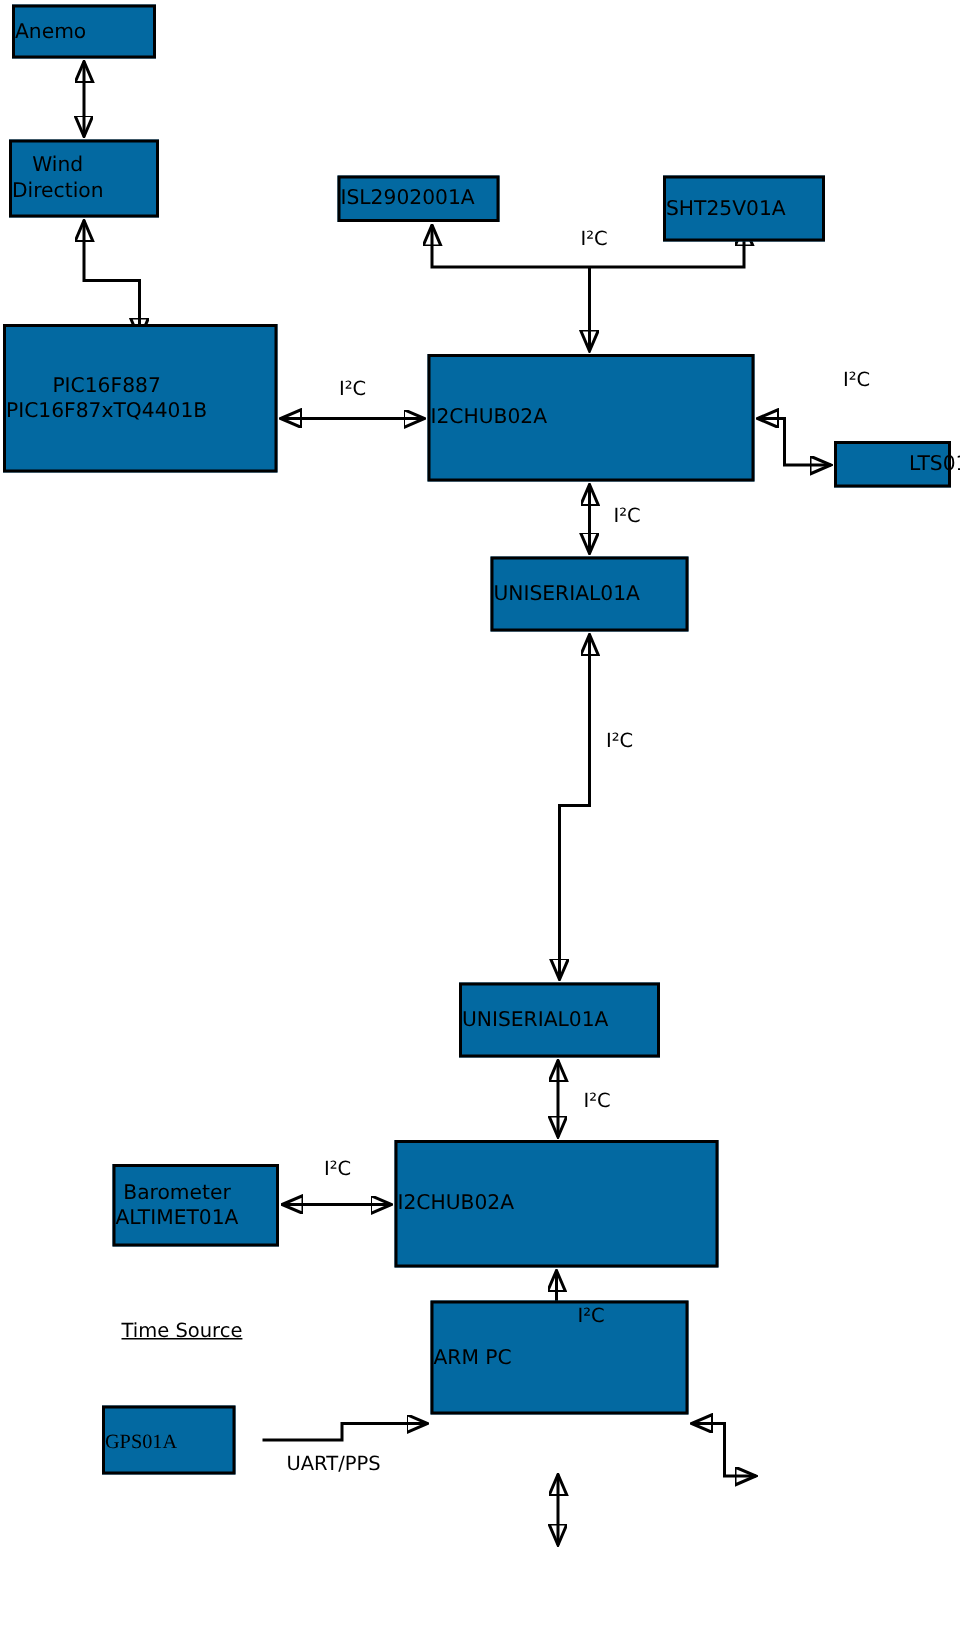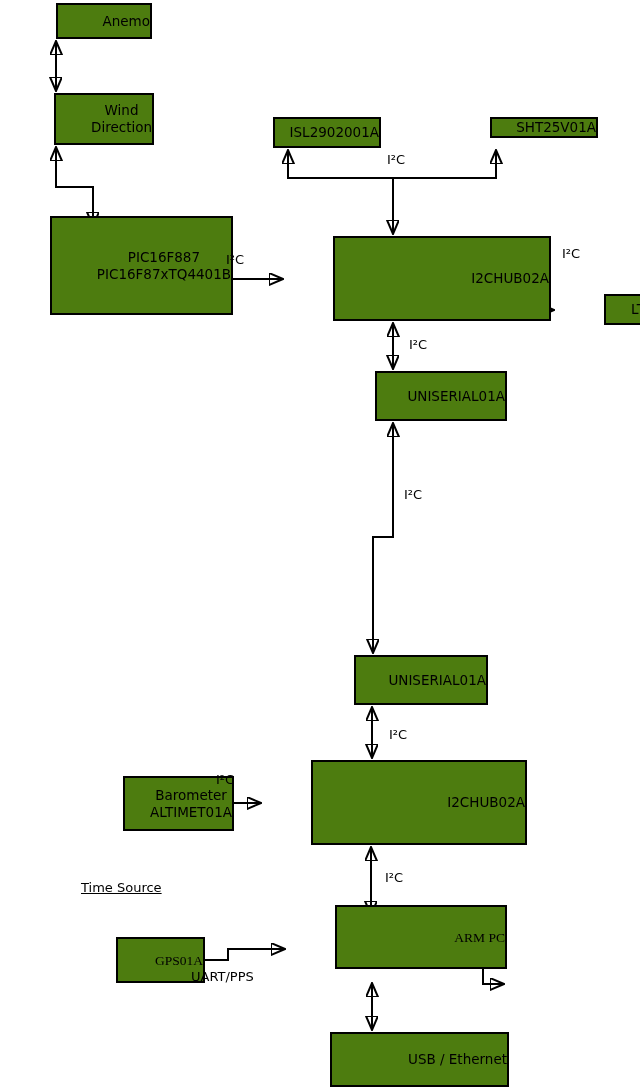"Anemo" .box { background: #4d7c0f -> #0369a1; justify-content: flex-end -> flex-start; margin-left: 48px -> none }
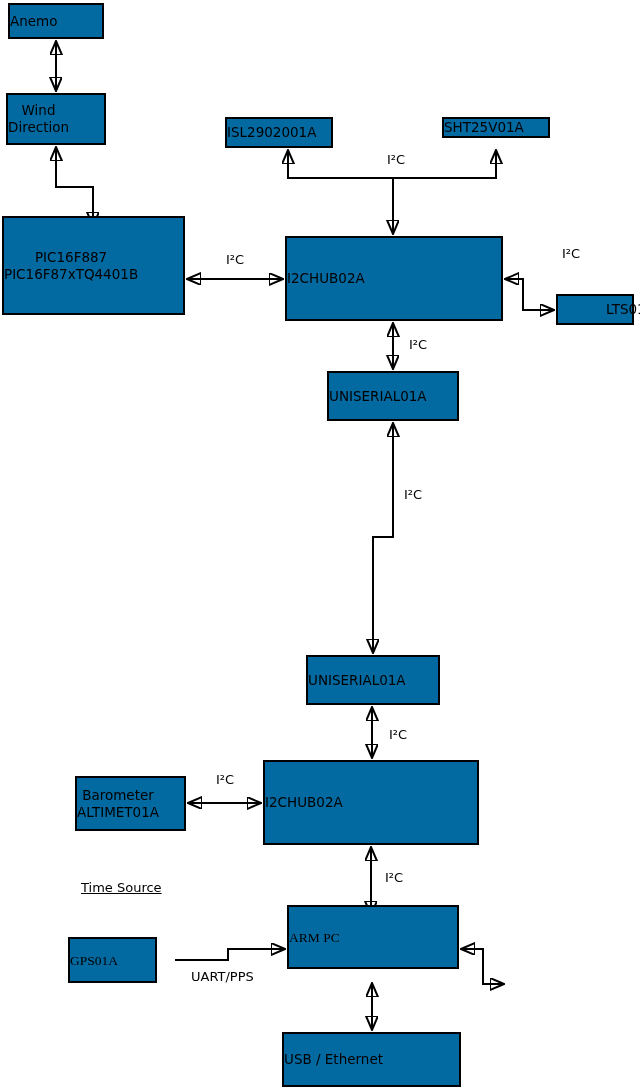"SHT25V01A" div.box { height: 21px -> 44px }
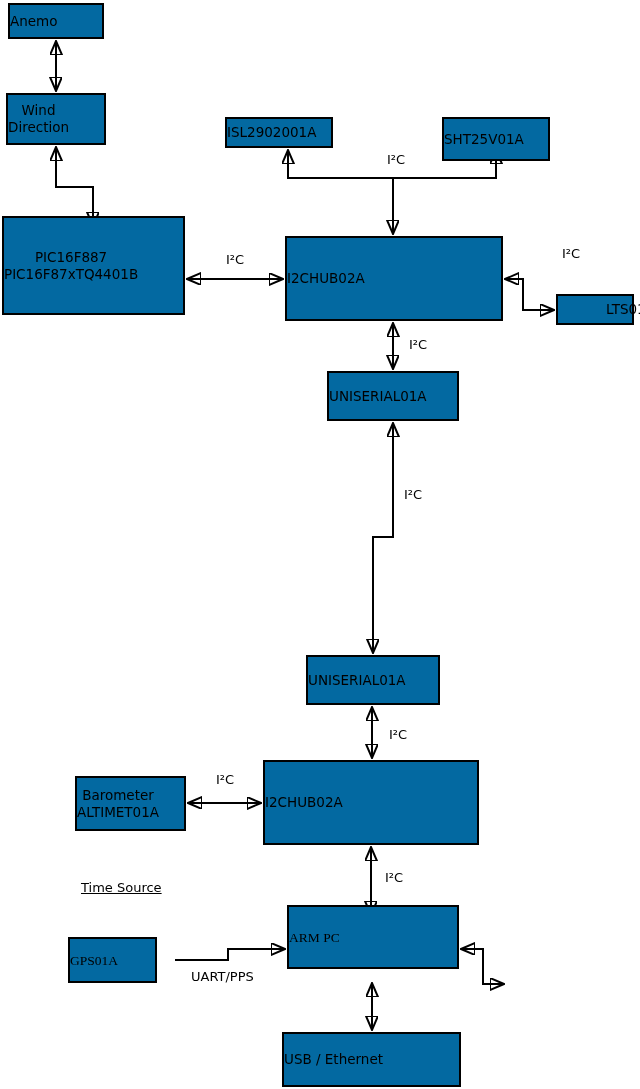"ARM PC" div.box { font-family: Liberation Serif, serif -> none; height: 64px -> 76px; top: 905px -> 867px }
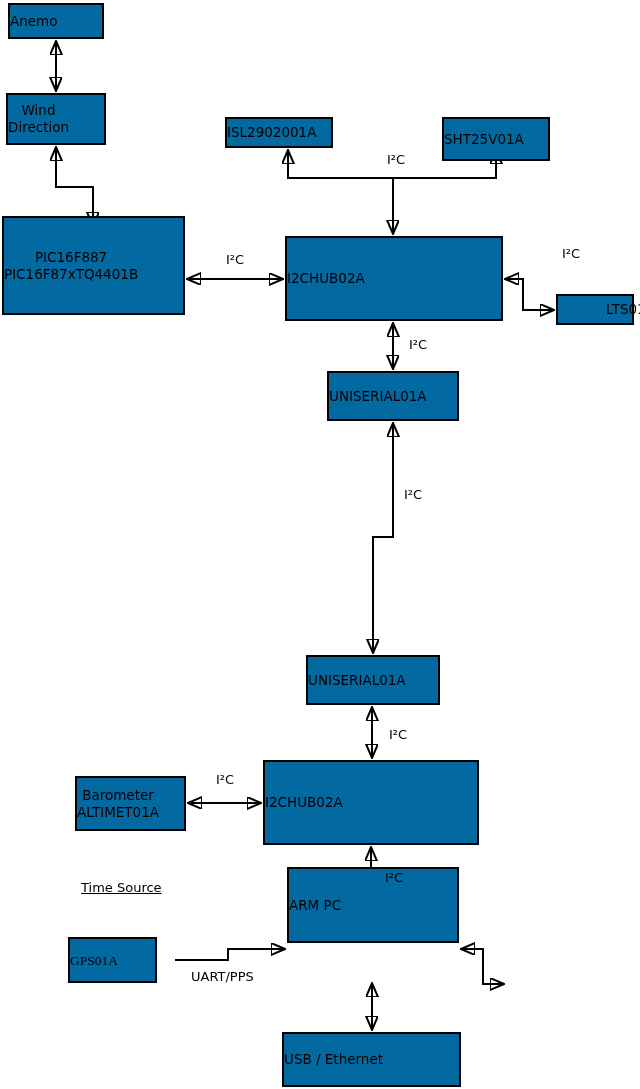"USB / Ethernet" div.box { html: <div> <span>USB / Ethernet</span> </div> -> none }
